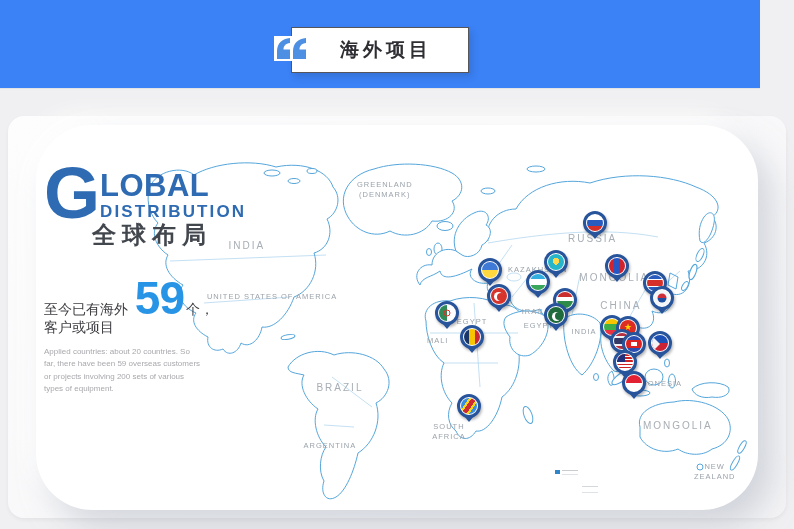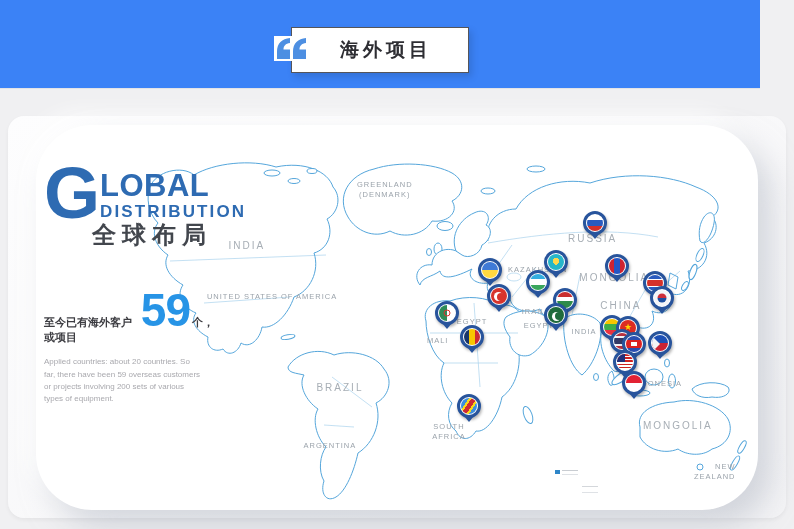"至今已有海外客户或项目" .stat-prefix,.stat-unit { font-size: 11px -> 14px; font-weight: bold -> normal }
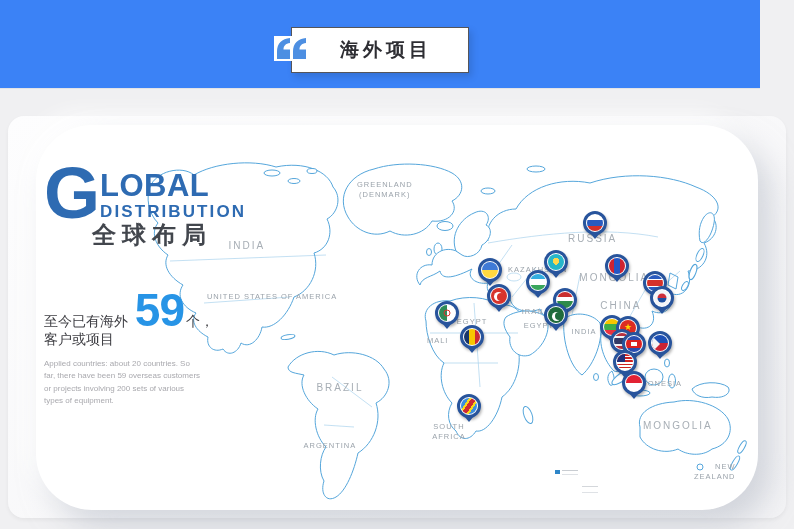"59" .v1 { margin: 16px 2px -> 4px 2px }
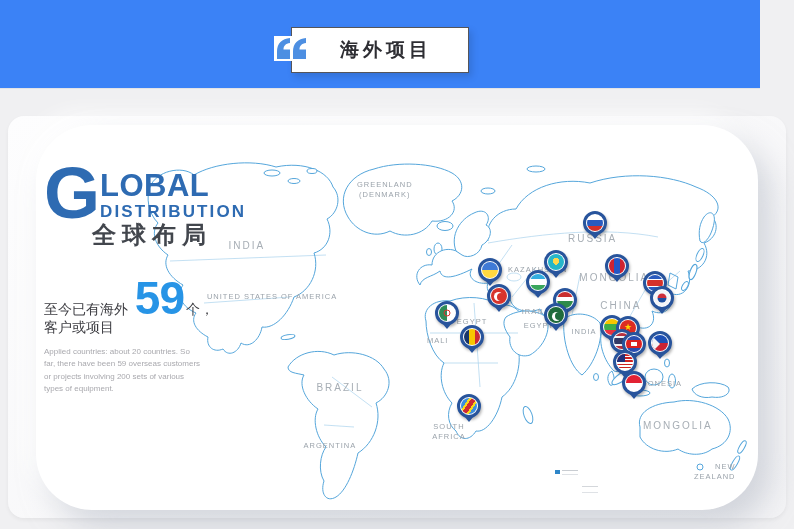"NEW" span.map-label { text-align: right -> none }
